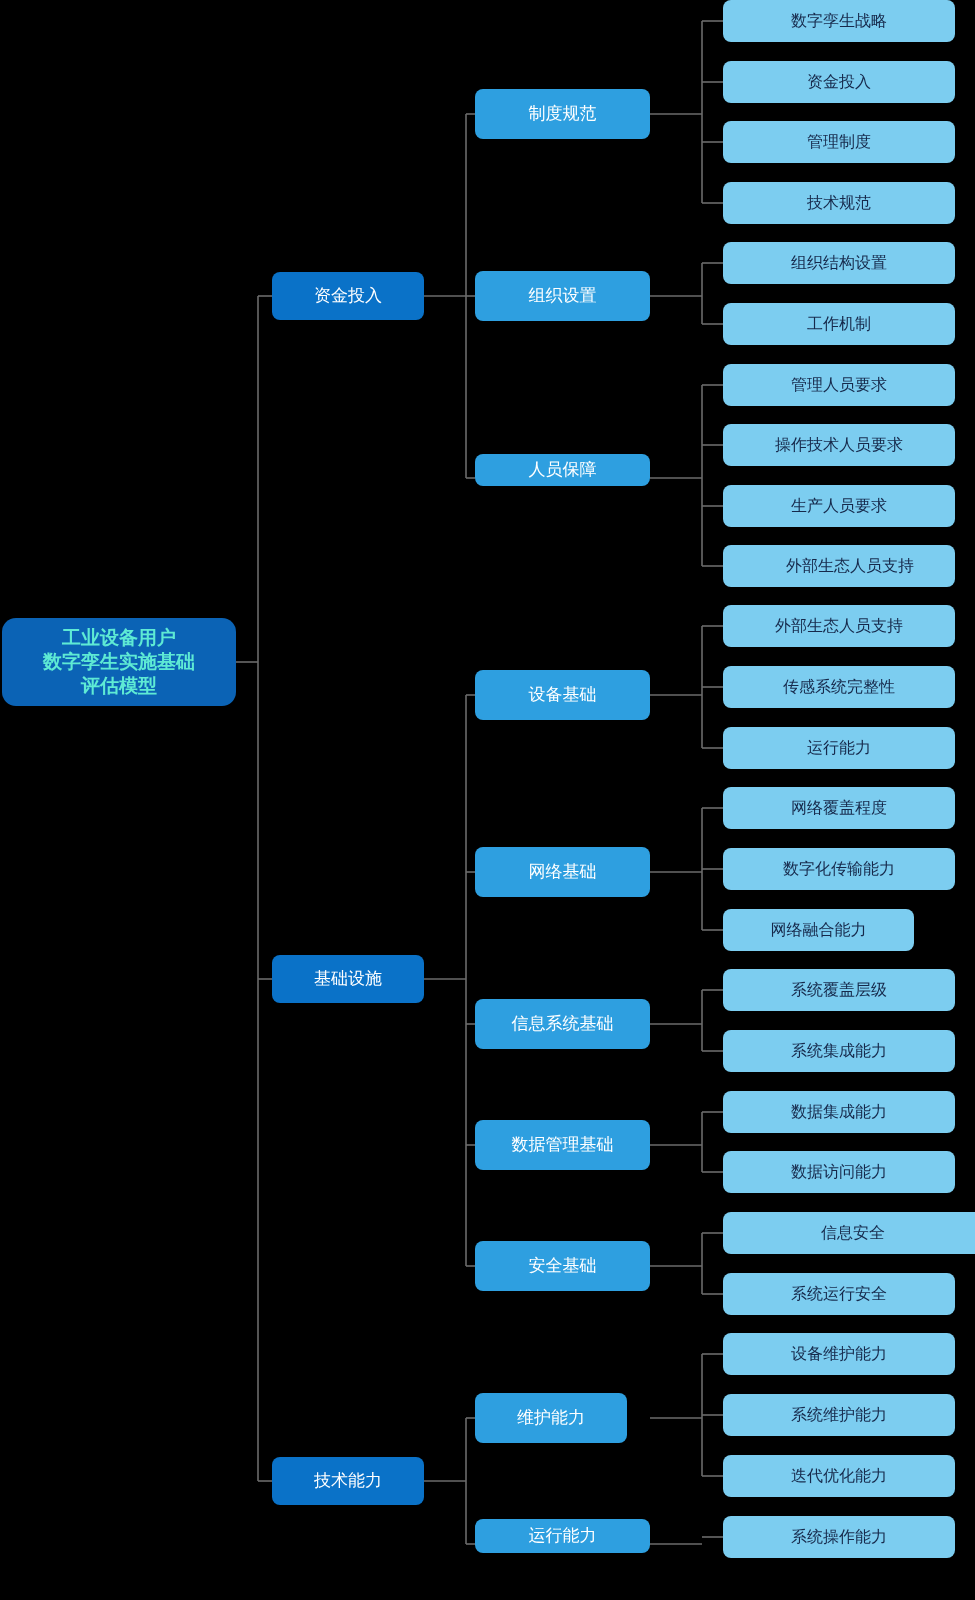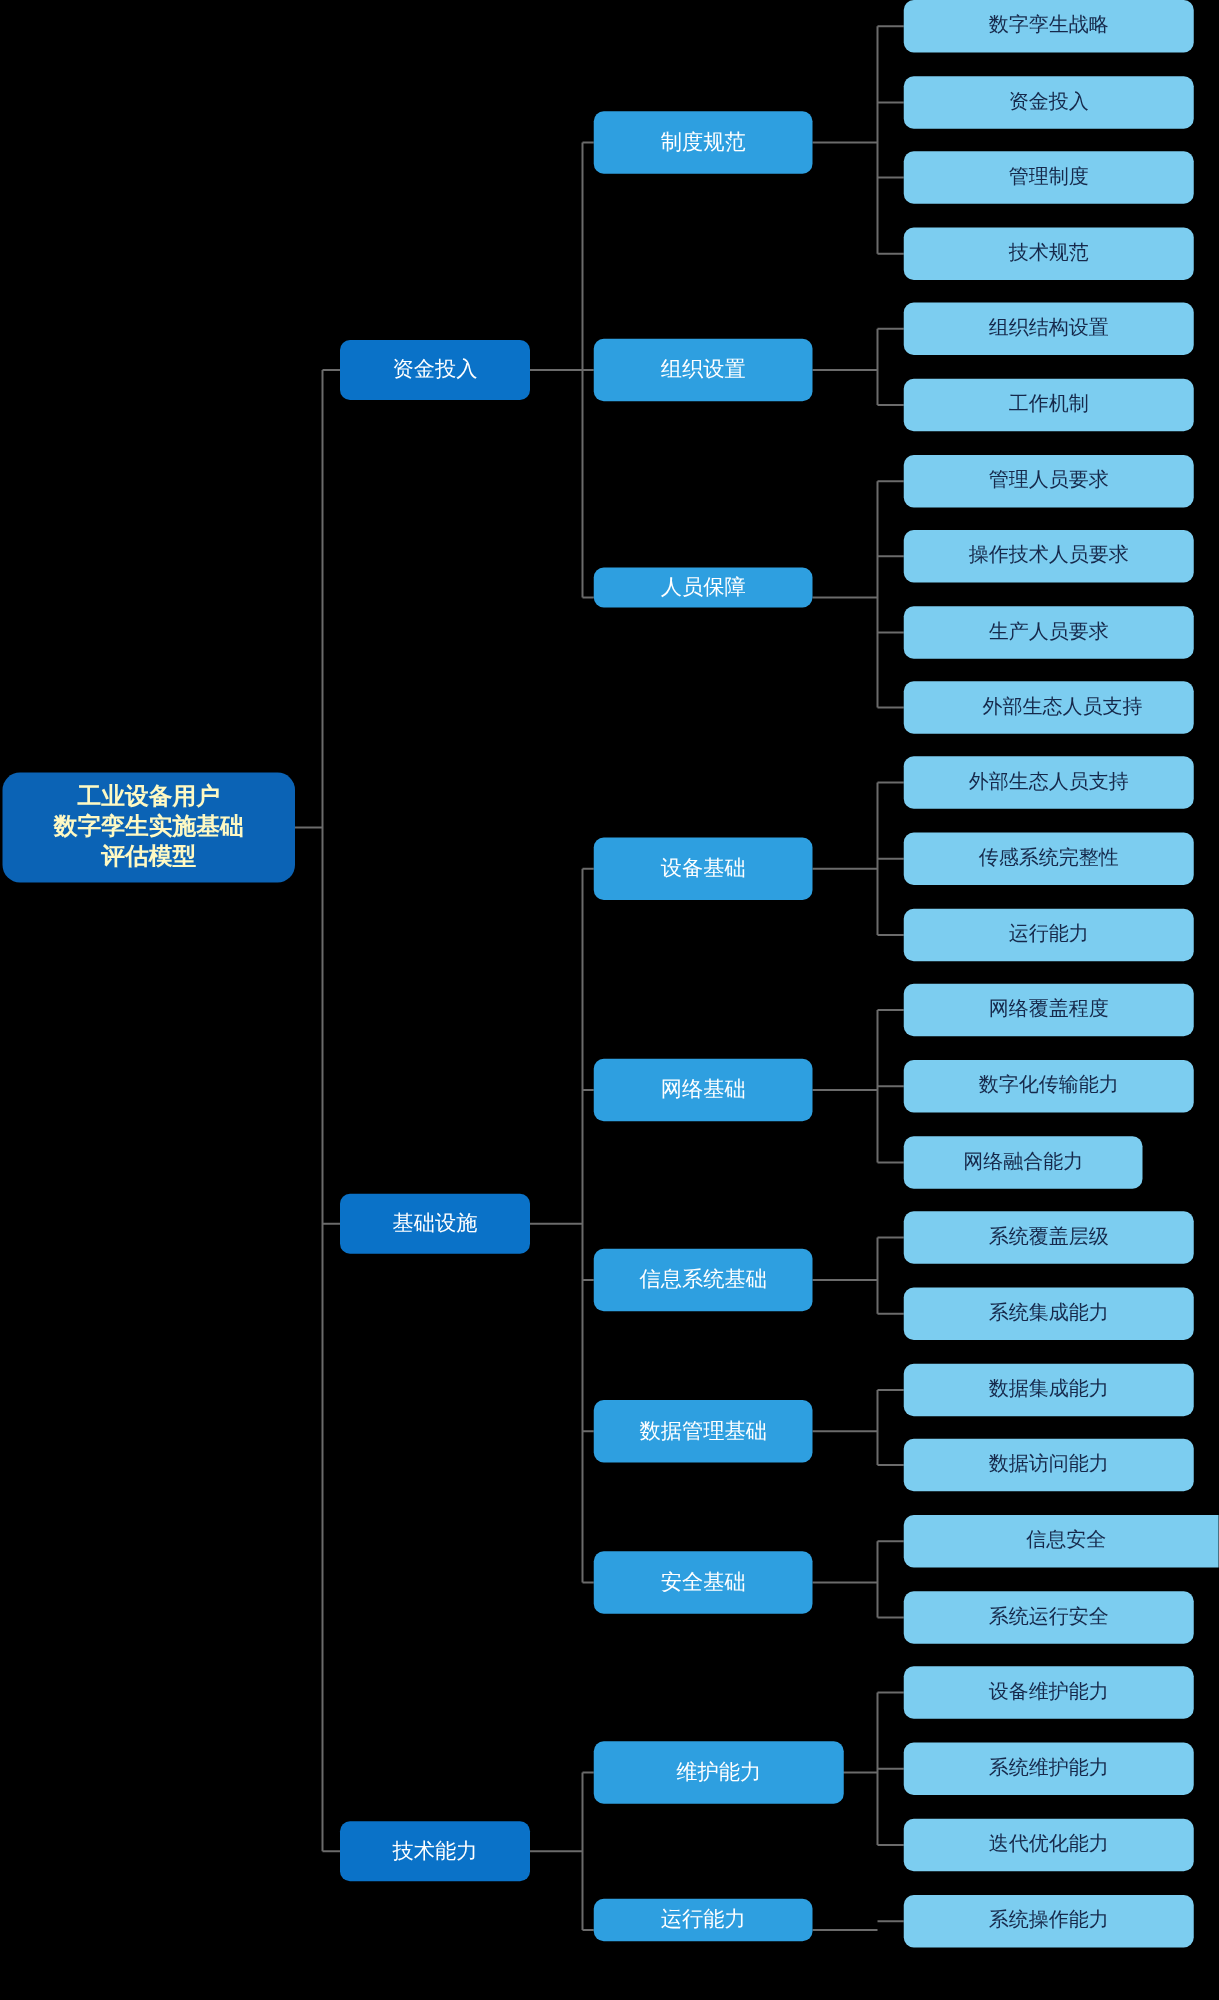"工业设备用户" .node.root { color: #fef9c3 -> #5eead4 }
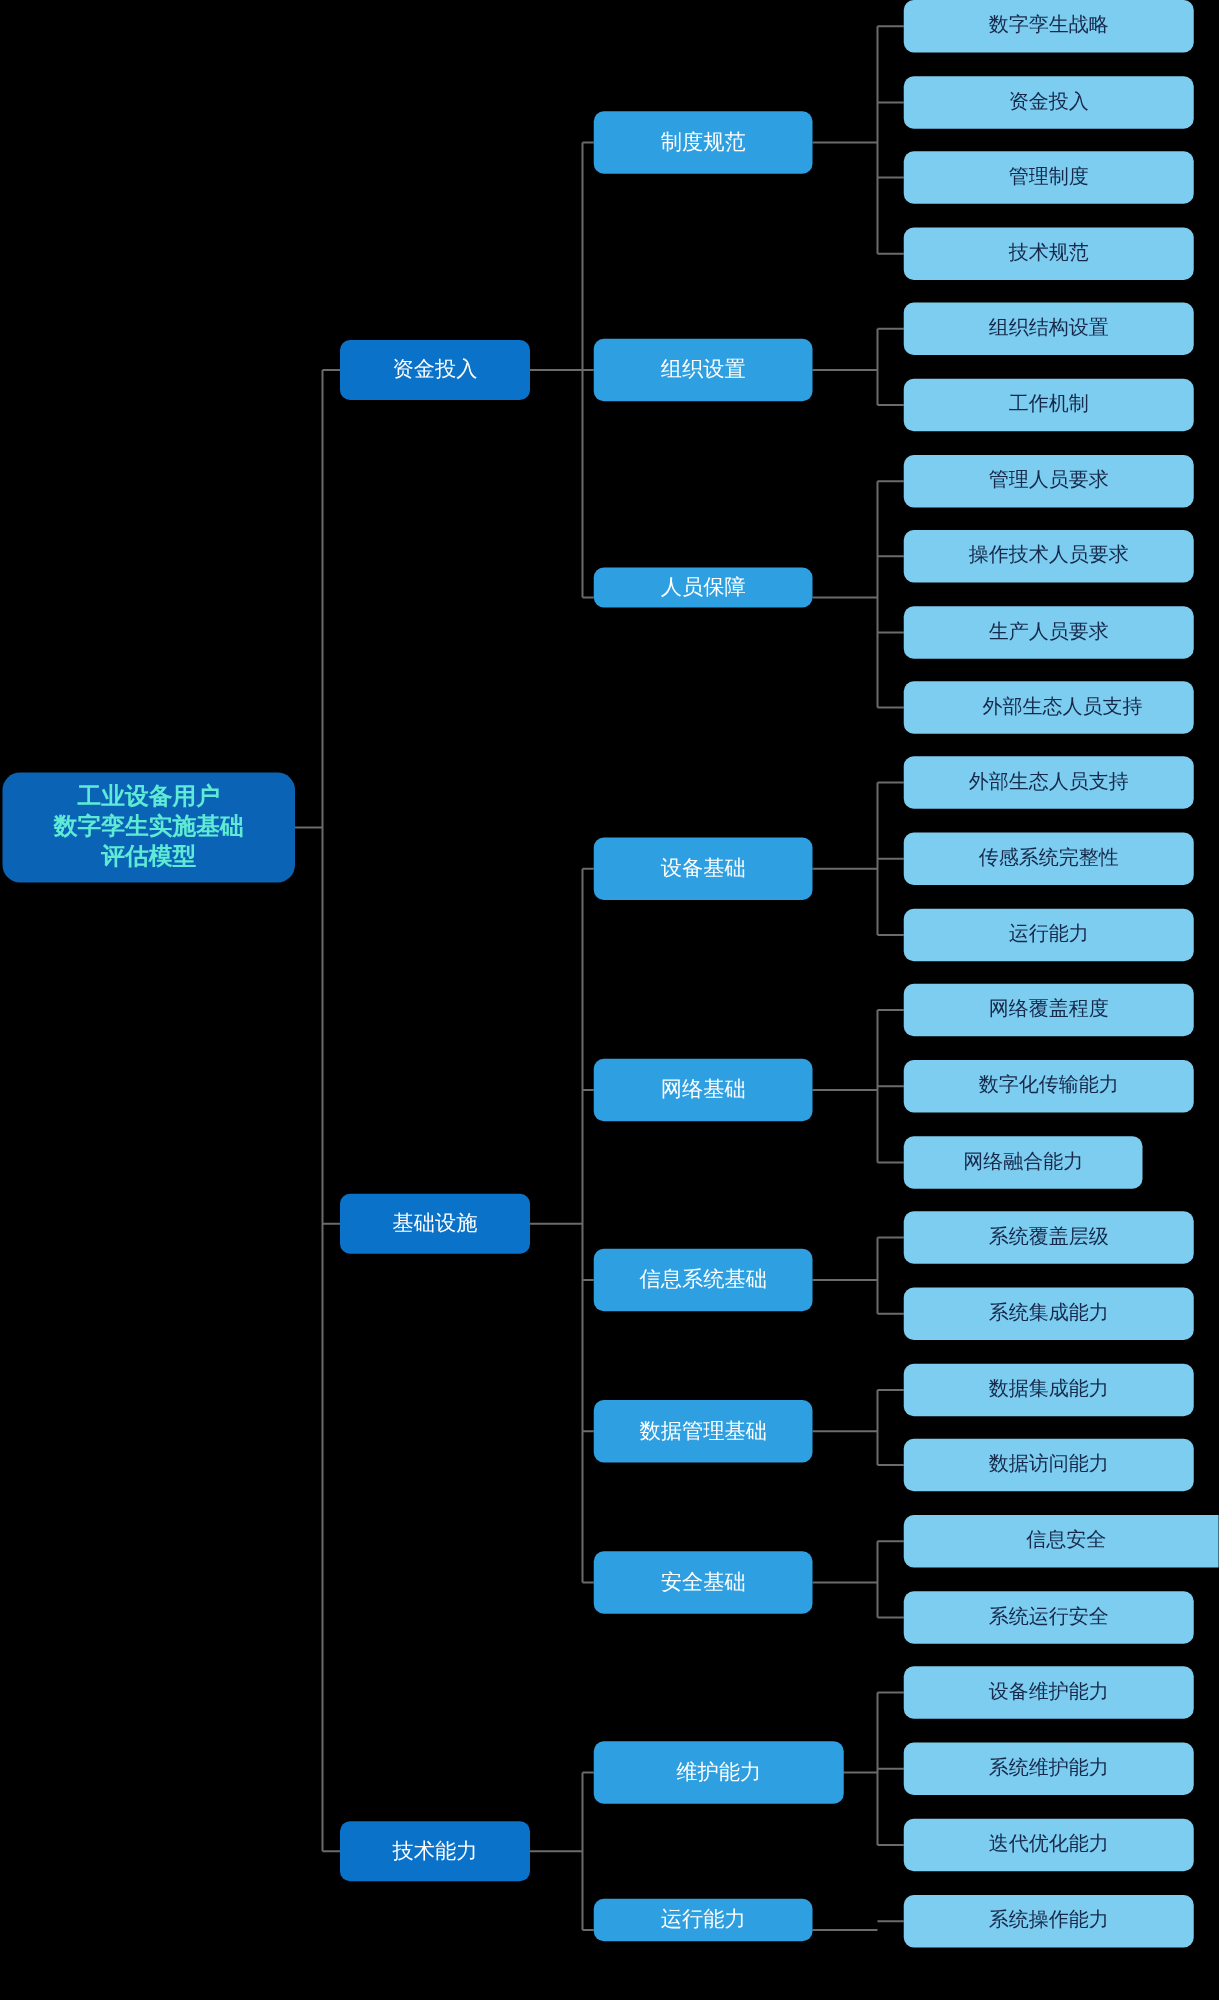"维护能力" div.node { width: 200px -> 152px }
